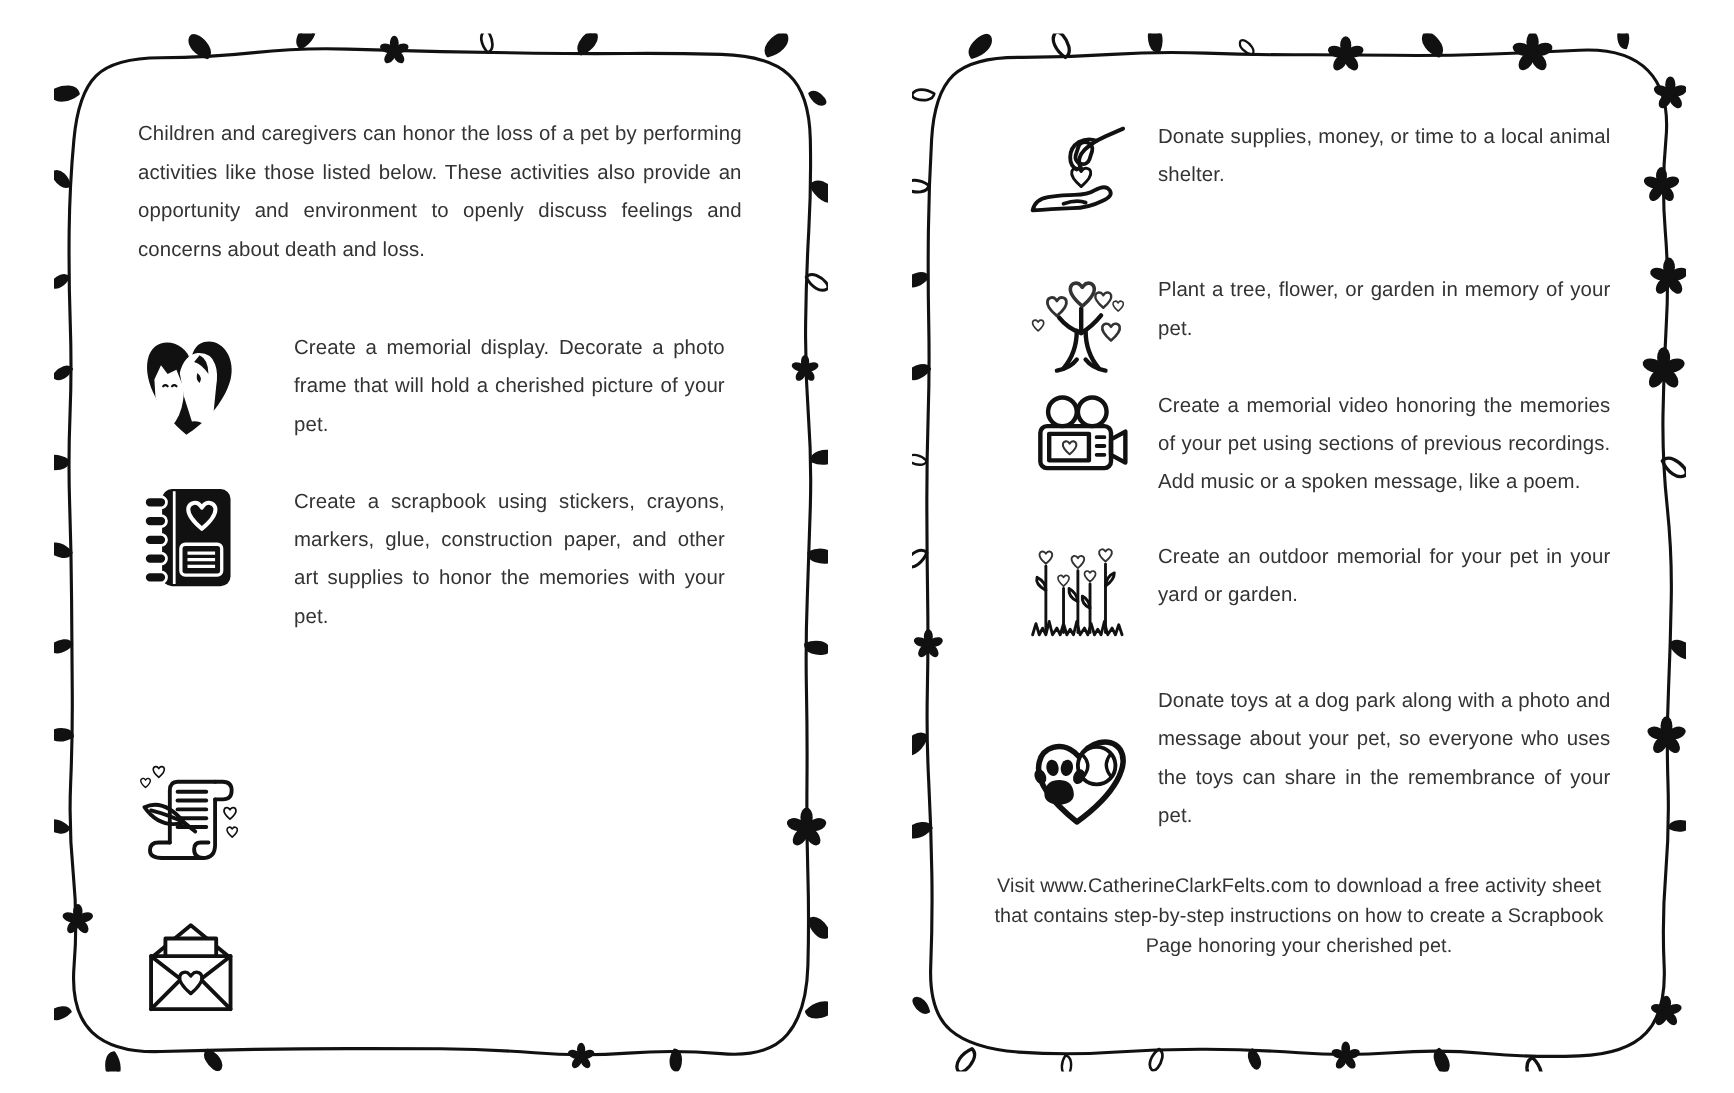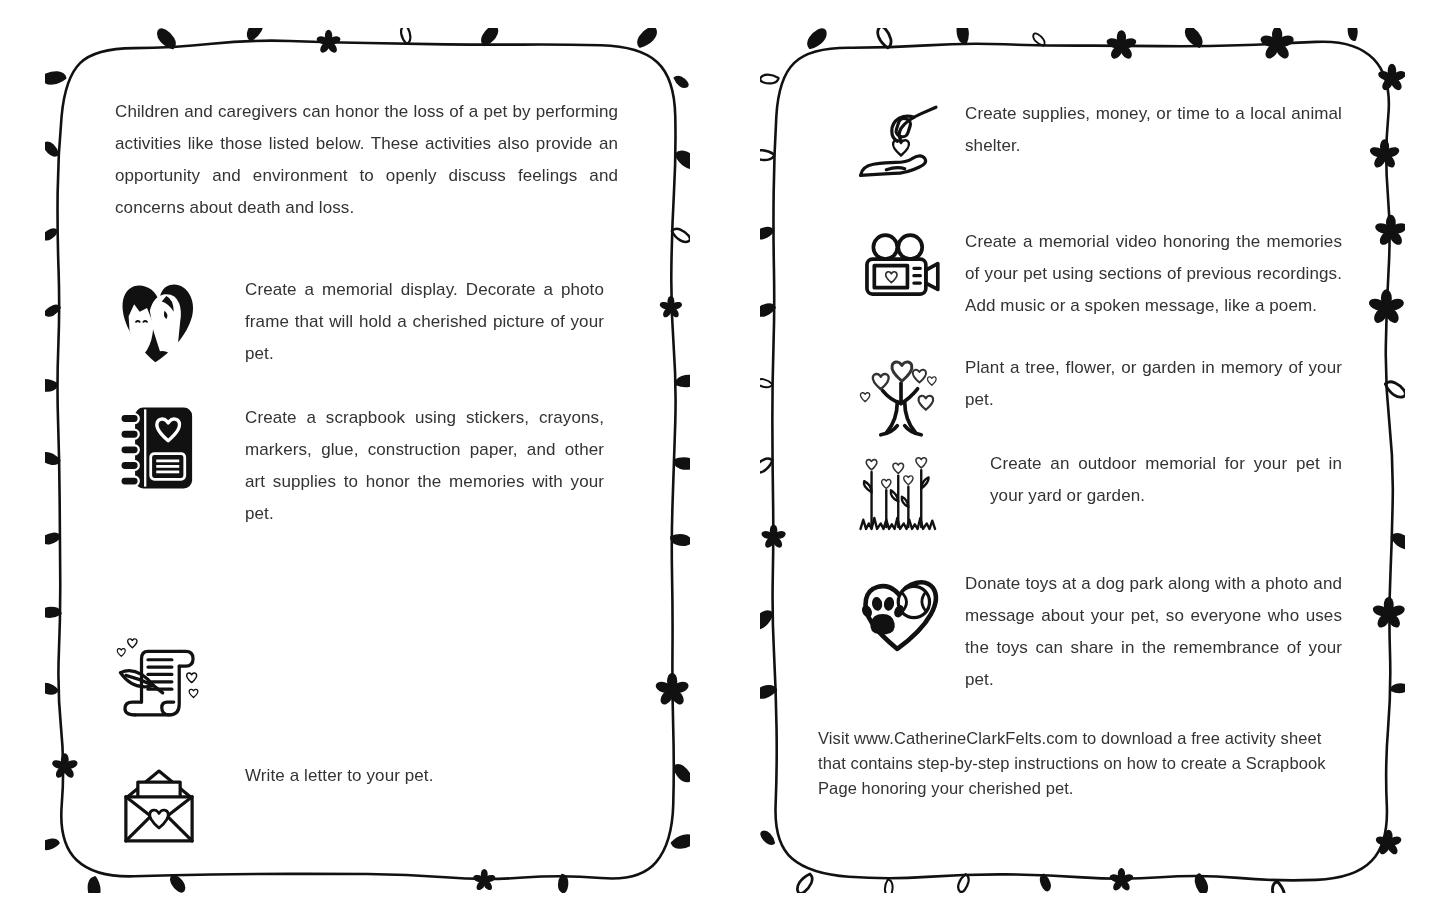"Create supplies, money, or time" p { text: Create -> Donate }
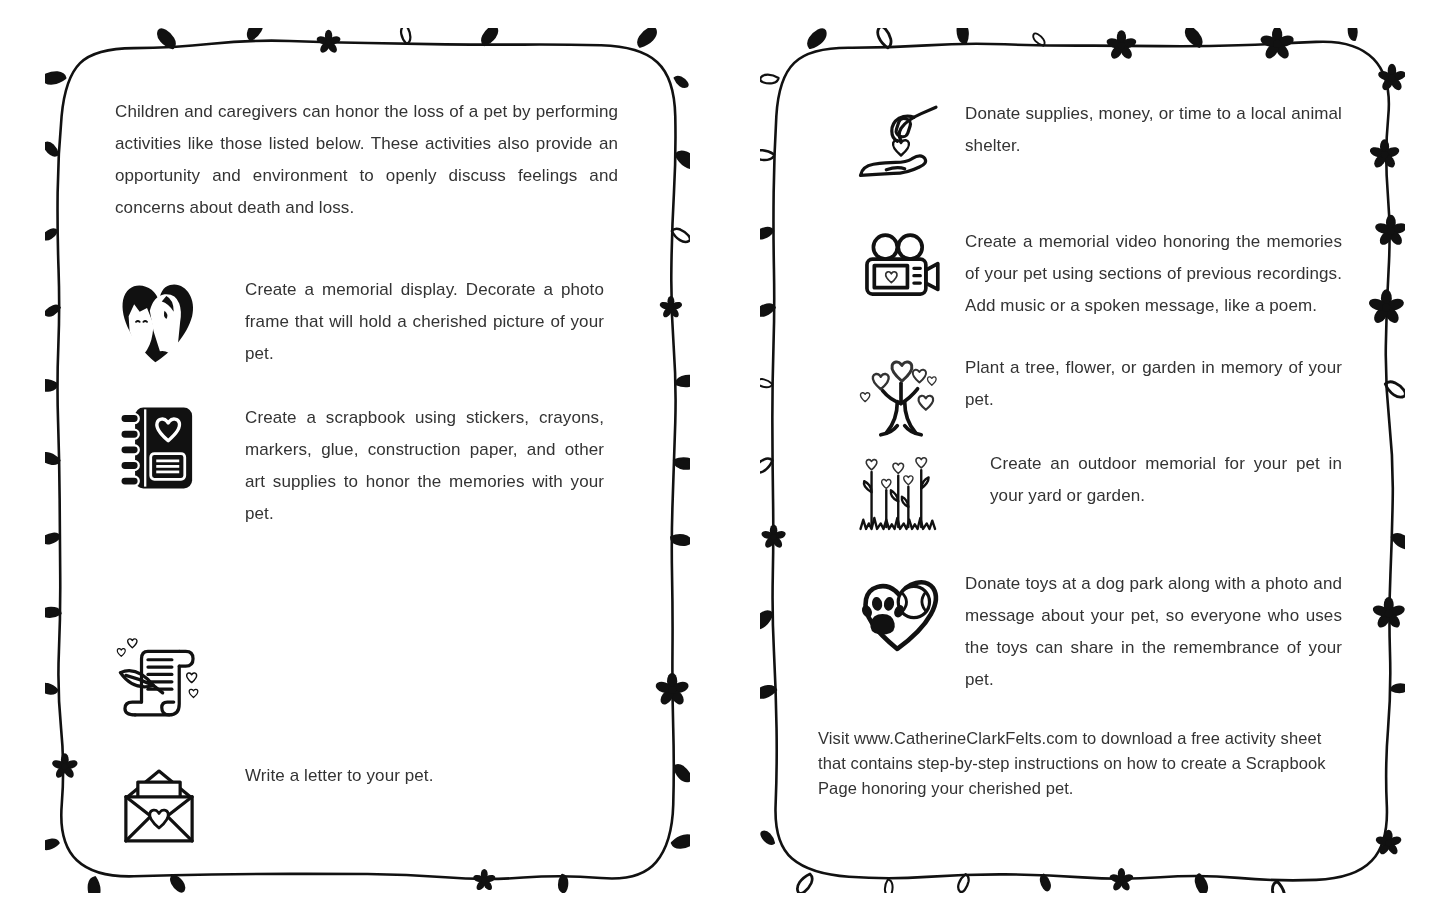"Create a memorial video honoring" div.row { order: before "Plant a tree, flower, or" -> after "Plant a tree, flower, or" }
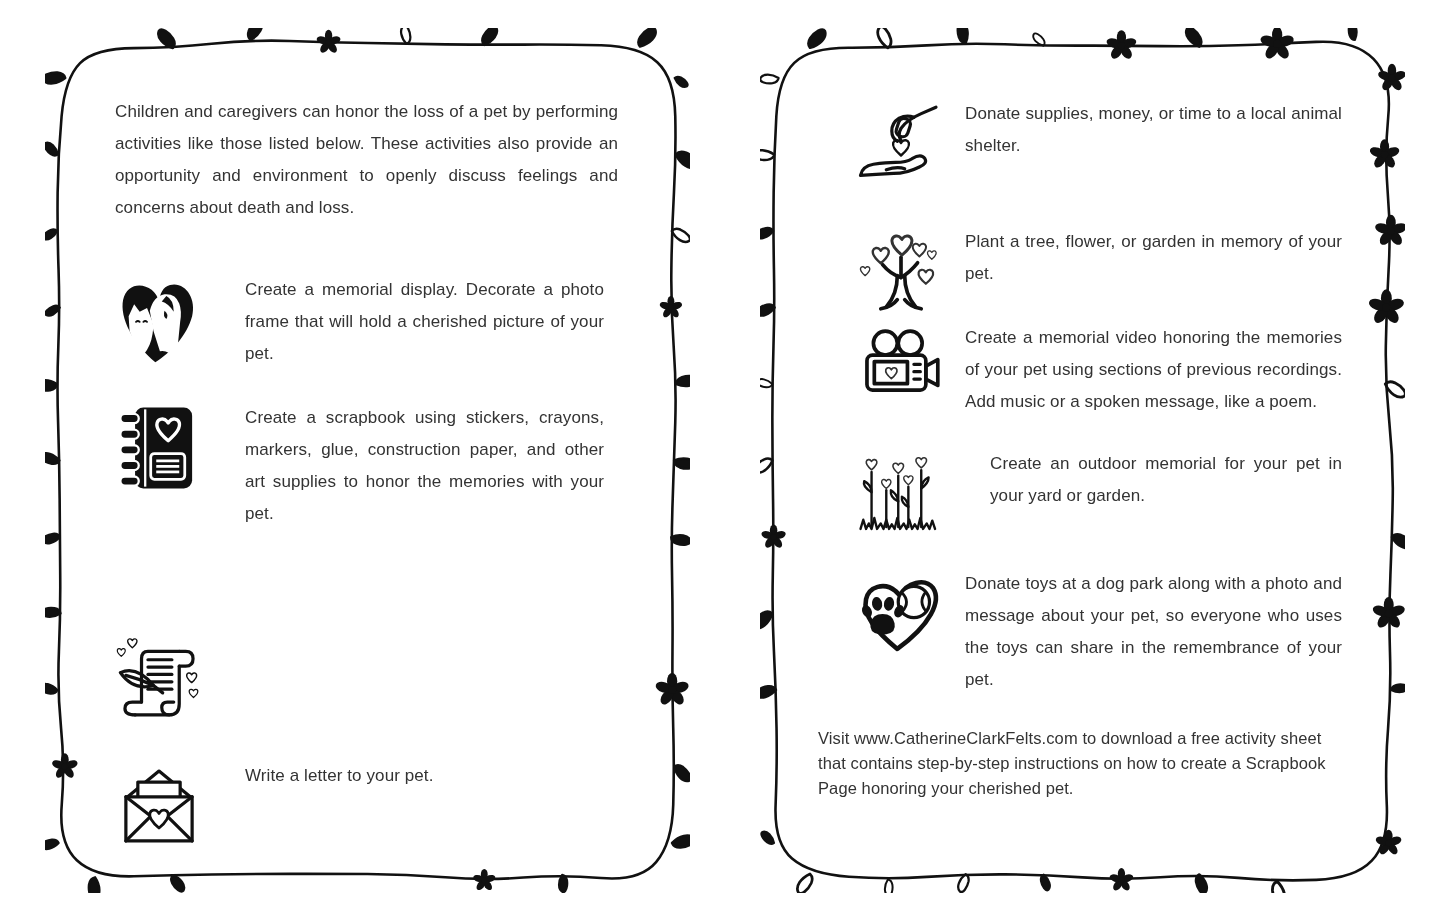"Create an outdoor memorial for" .pr-r4 { gap: 25px -> none }
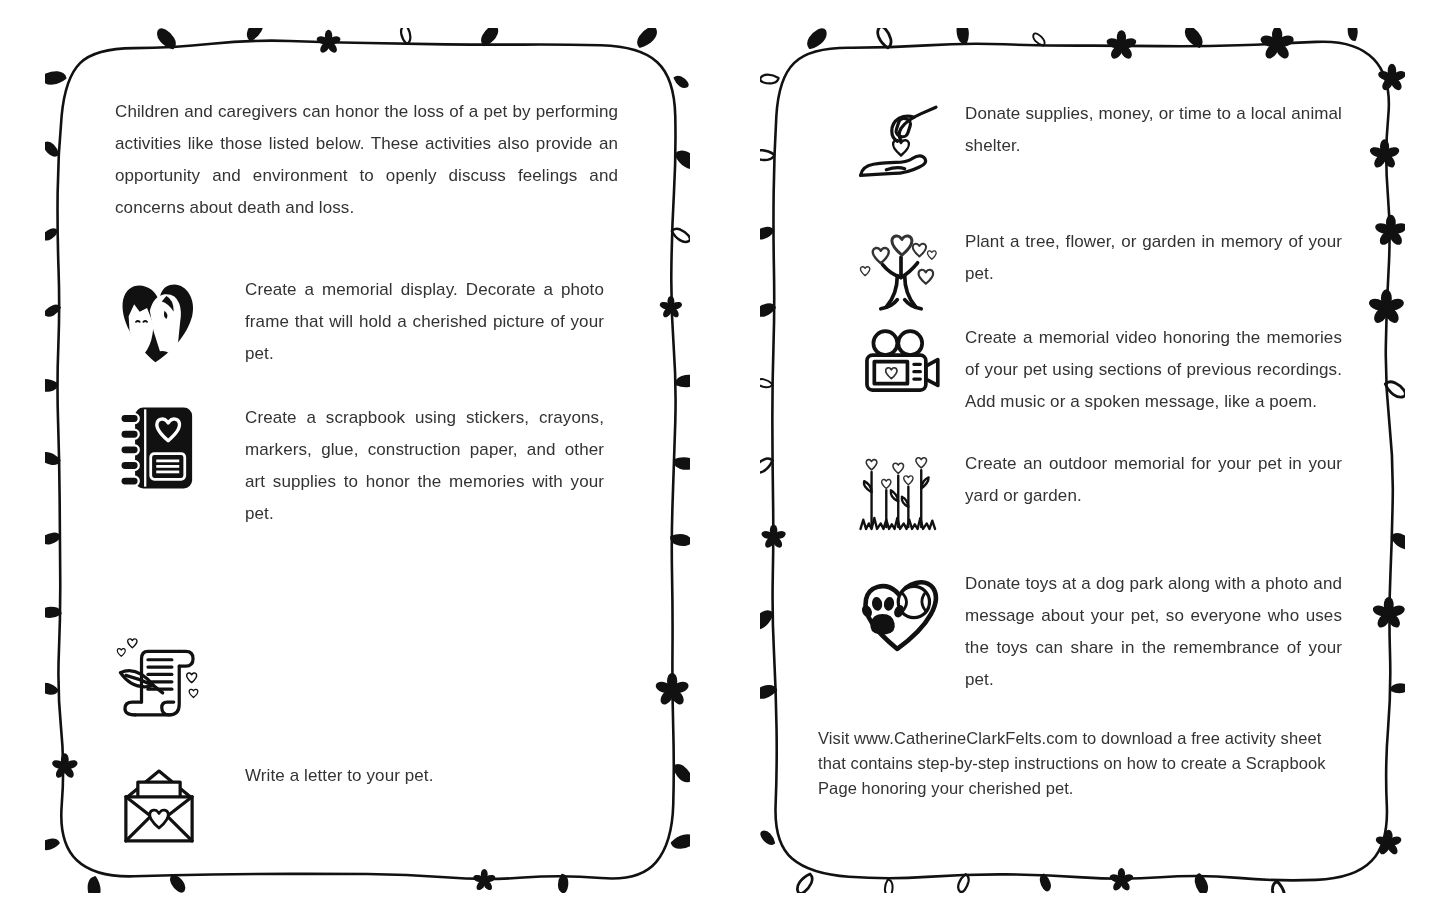"Donate toys at a dog" .pr-r5 { align-items: none -> flex-end }
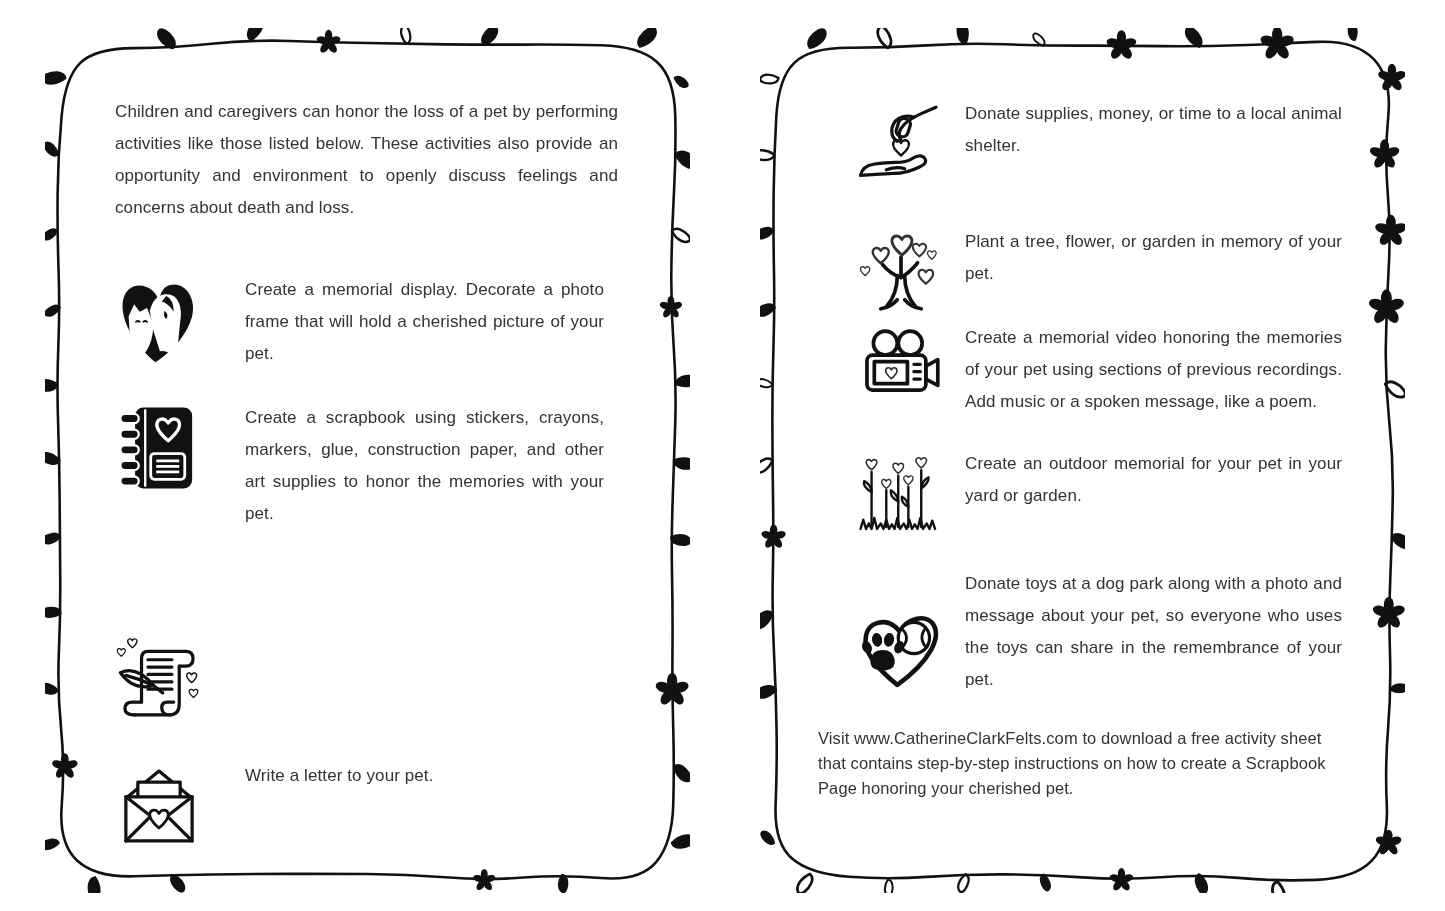"Visit www.CatherineClarkFelts.com to" .footer { text-align: left -> center }
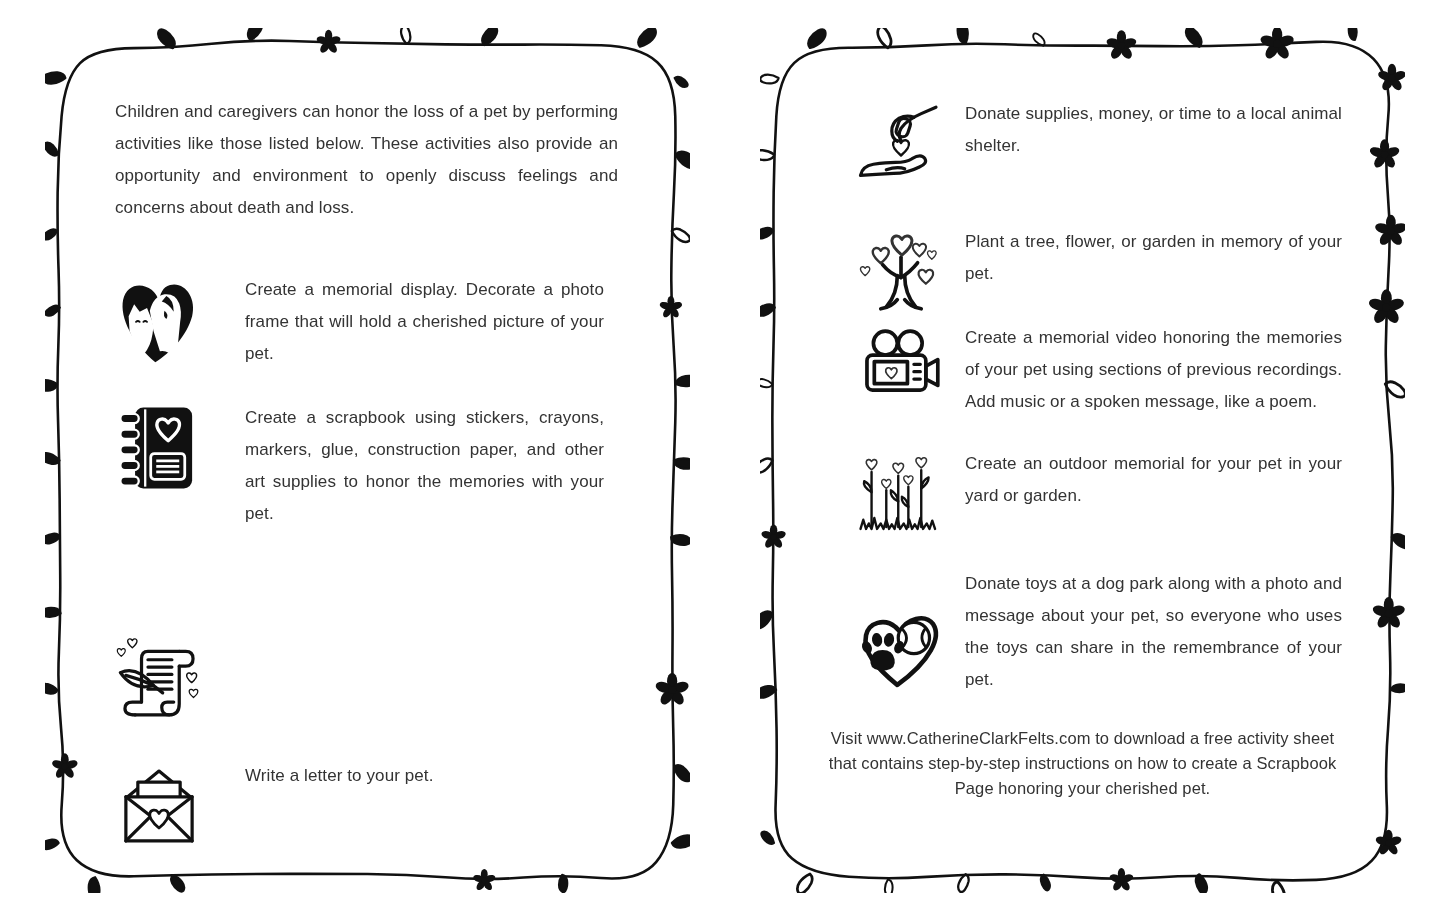"Write a letter to your" p { html: <p>Write a letter to your pet.</p> -> none }
